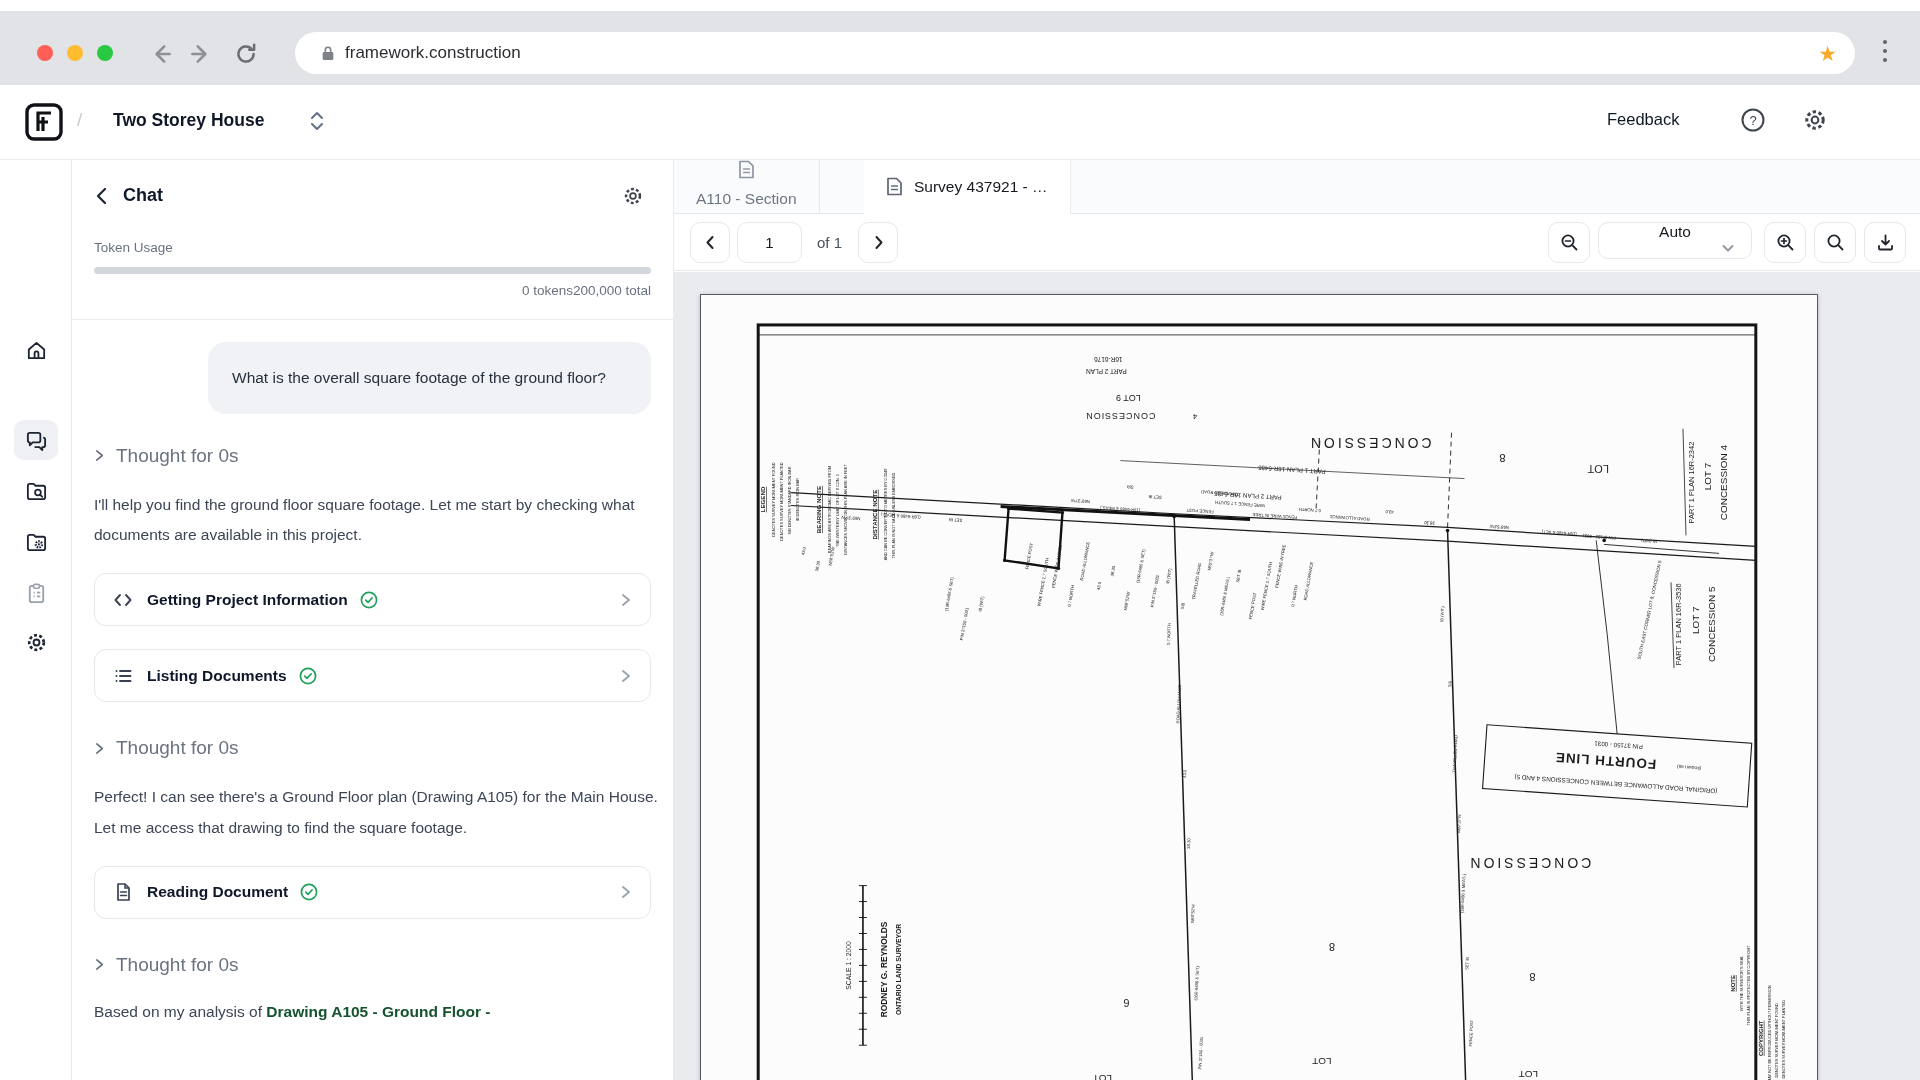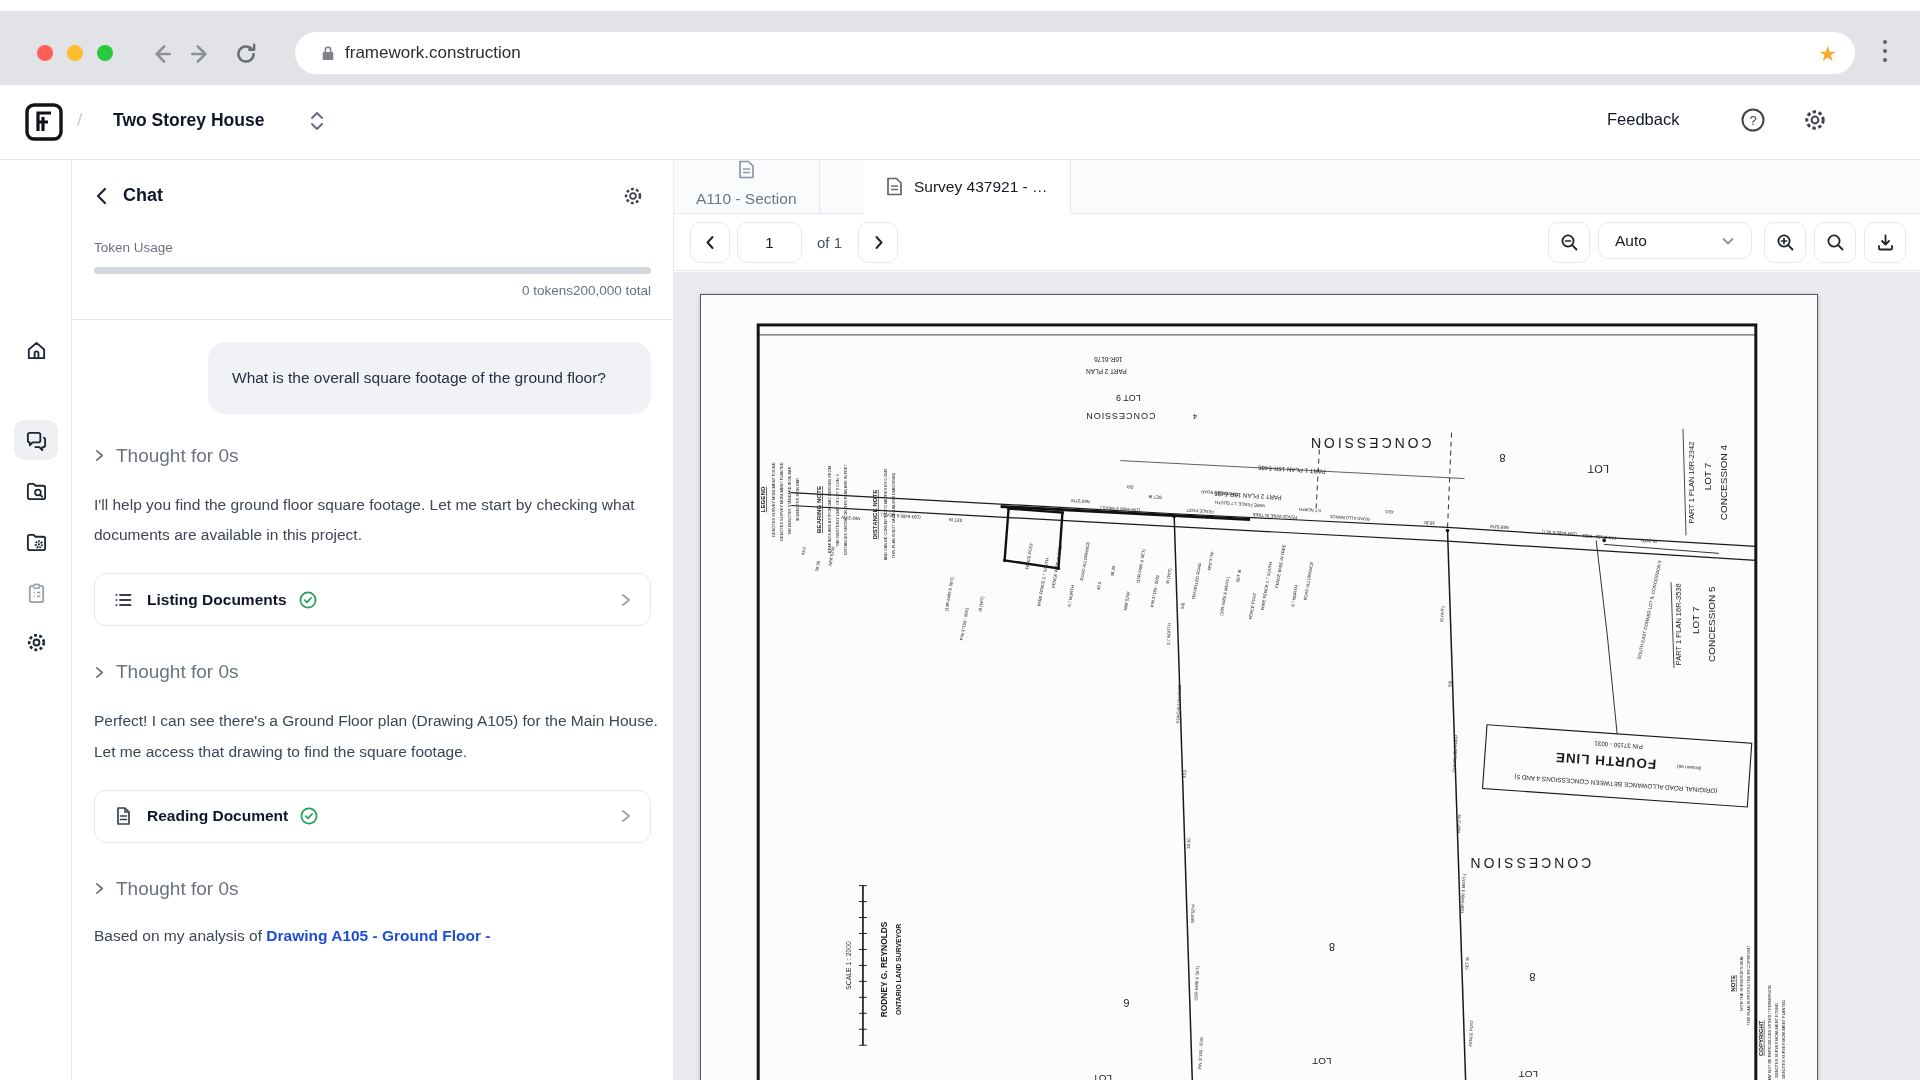"Auto" #zoom-select { flex-direction: none -> column }
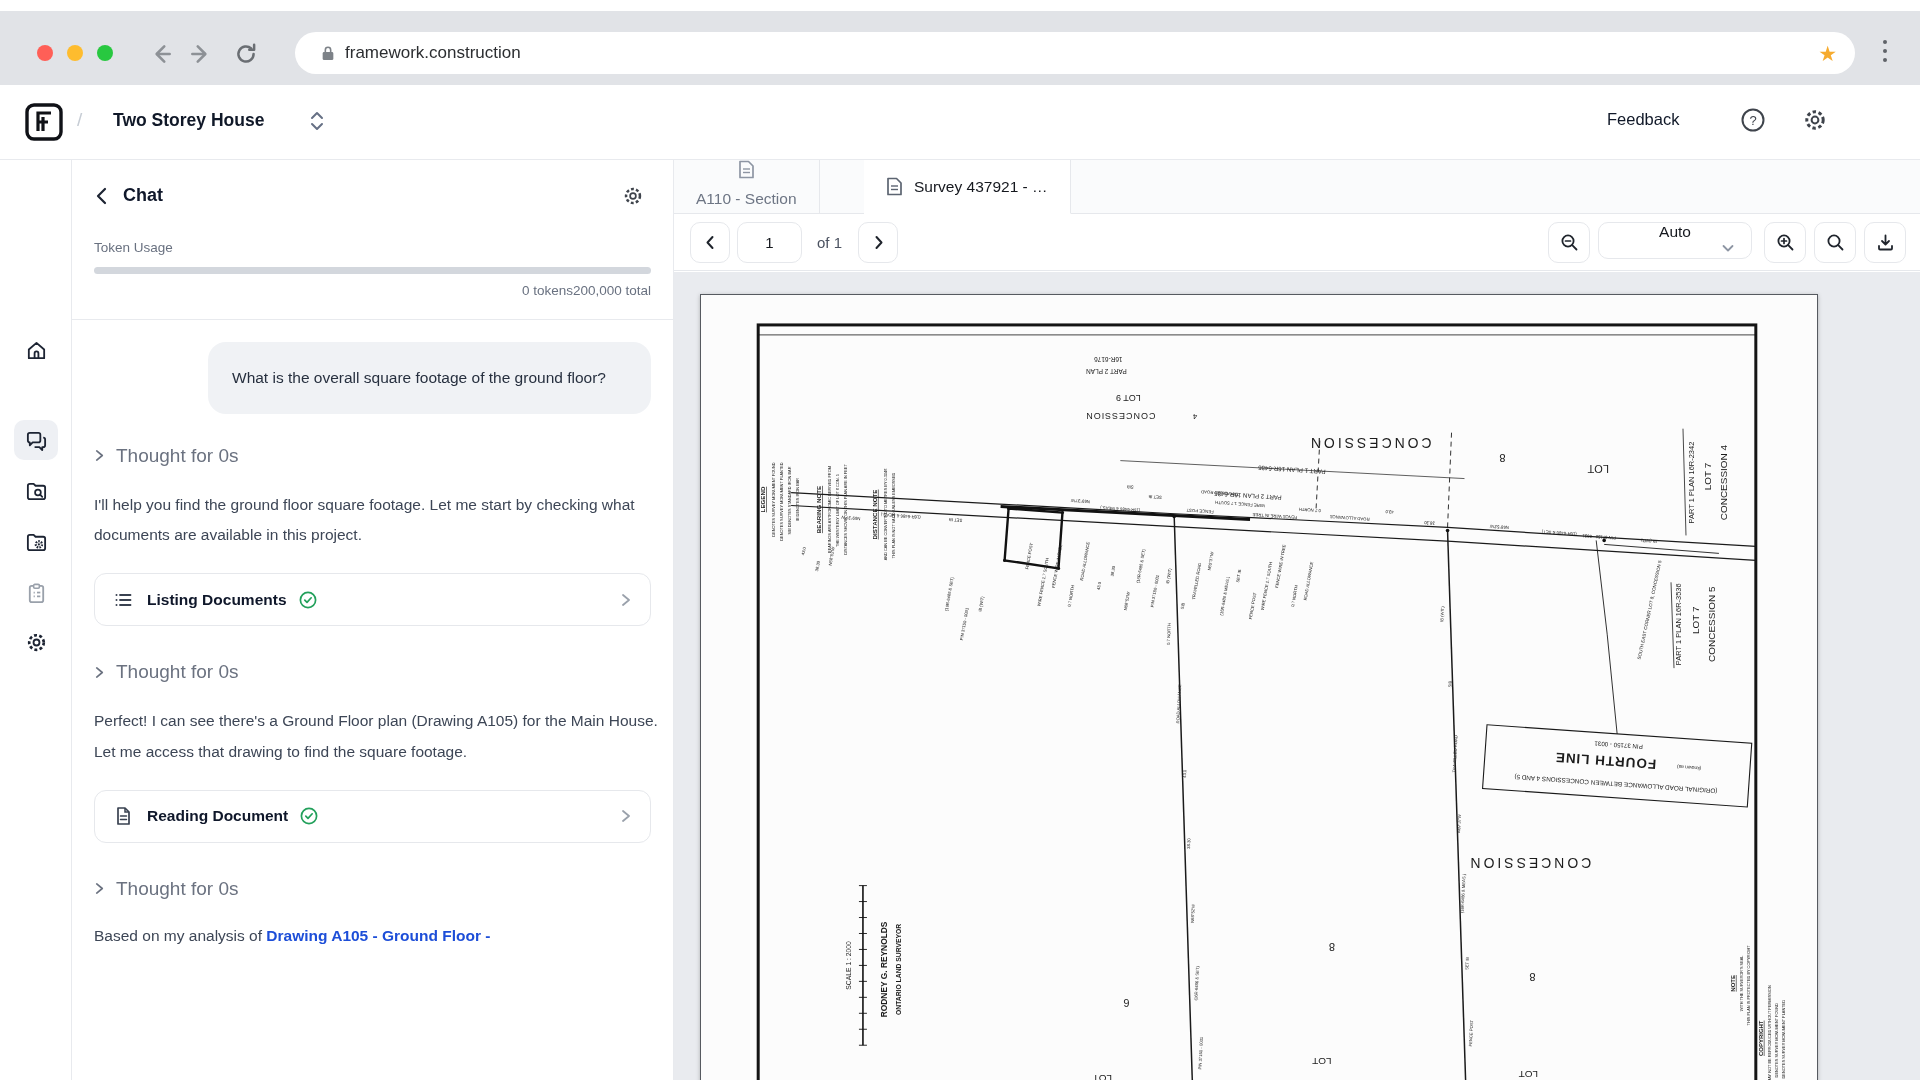"Getting Project Information" div.toolcard { html: none -> <div> <svg> <path></path> <path></path> </svg> <span>Getting Project Information</span> <svg> <circle></circle> <path></path> </svg> <svg> <path></path> </svg> </div> }
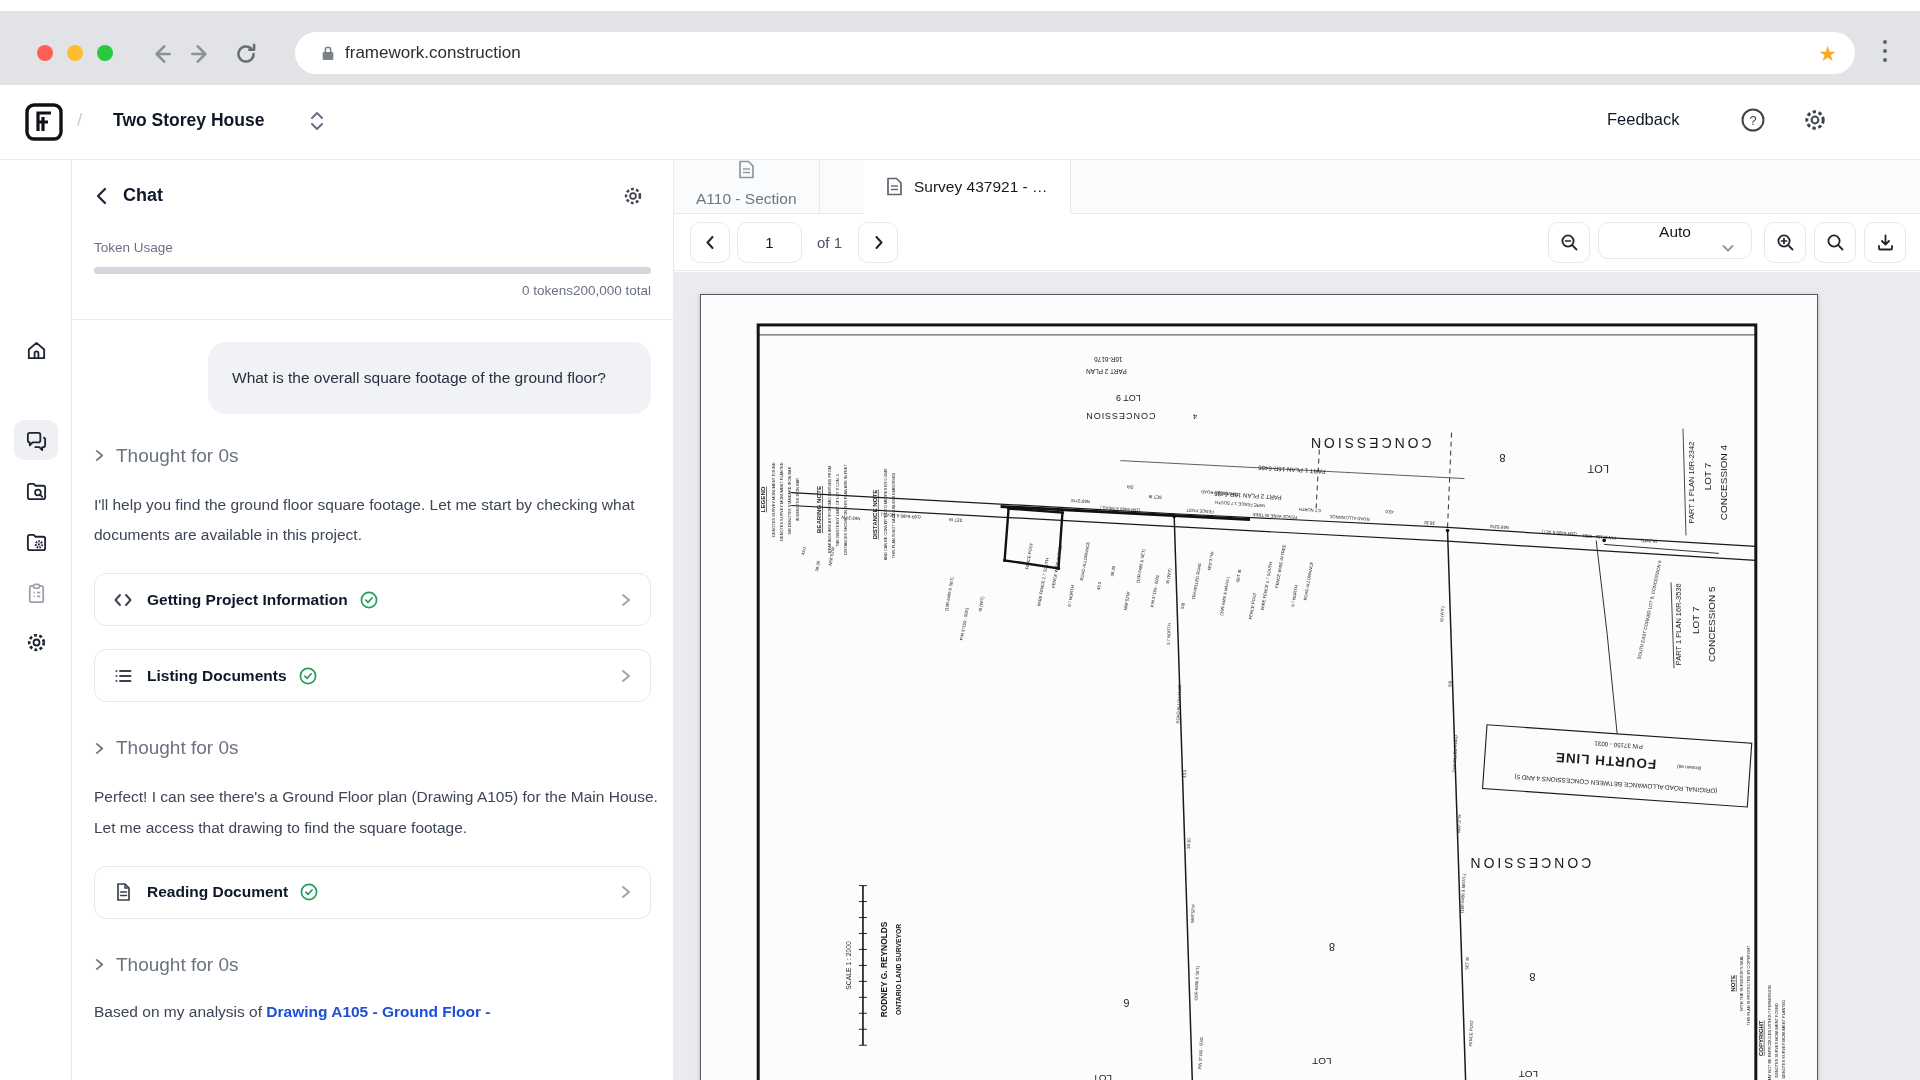"Drawing A105 - Ground Floor" #final-line b { color: #1d4ed8 -> #14532d }
